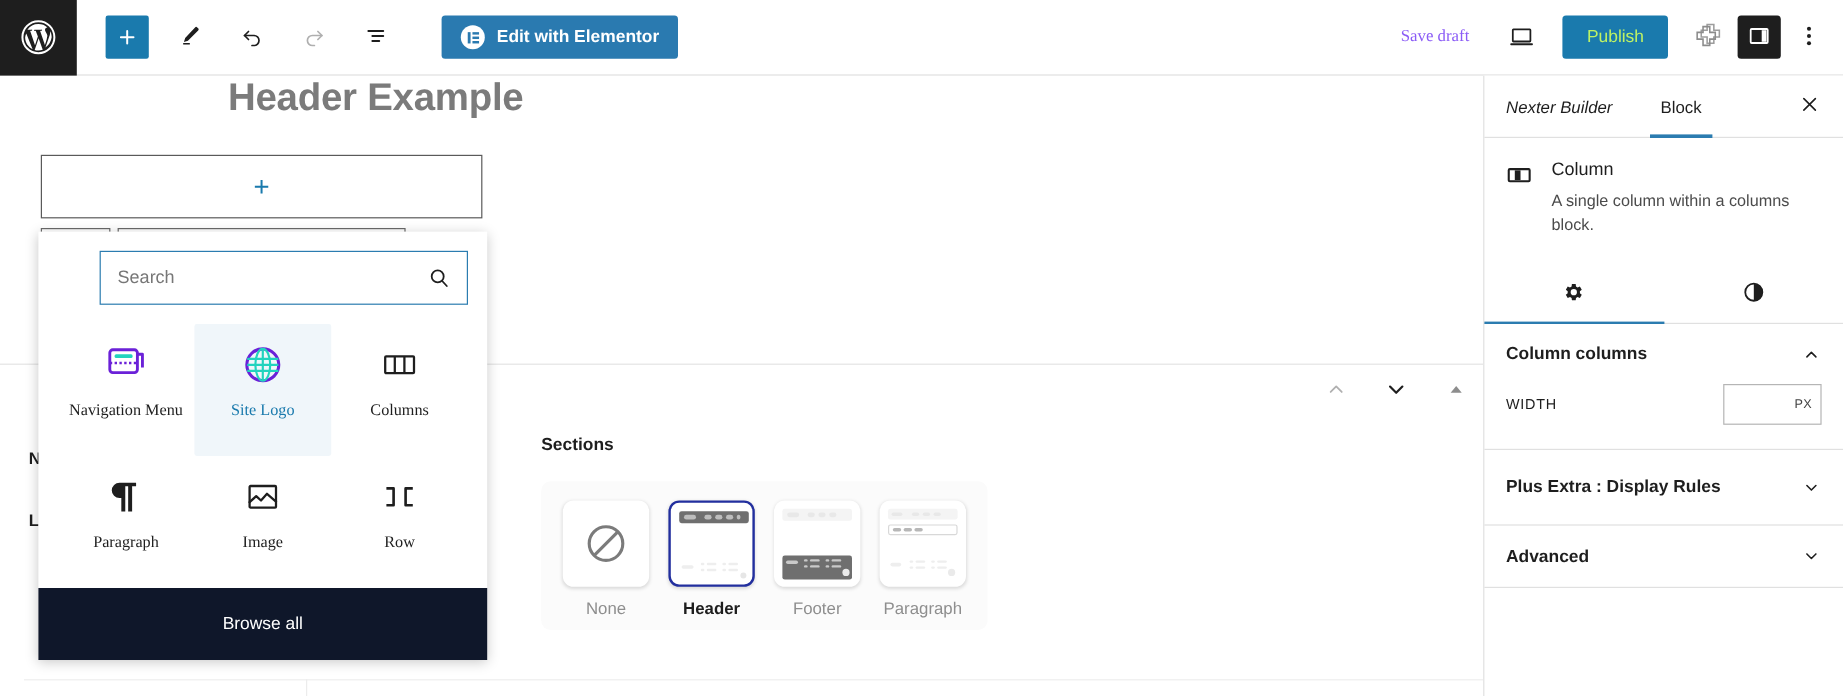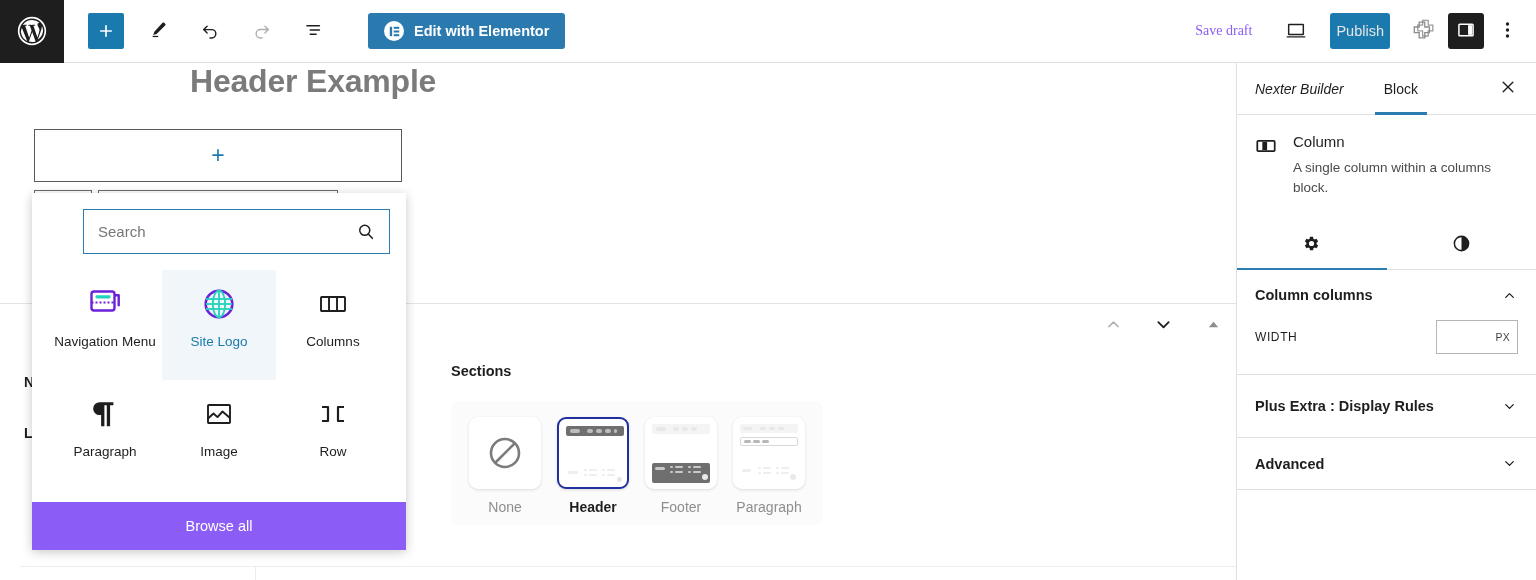"Publish" #publish-btn { color: #e5e5e5 -> #bef264; padding: 0 6px -> 0 20px }
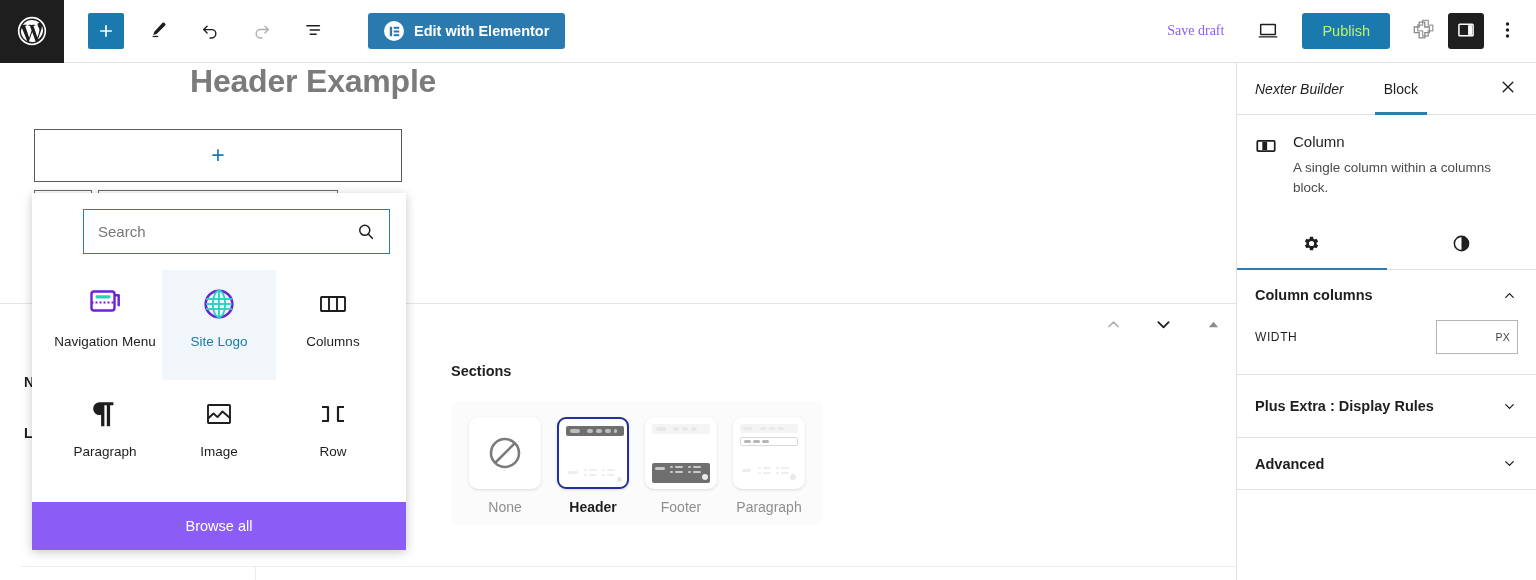"Navigation Menu" #block-grid { font-family: none -> Liberation Serif, serif }
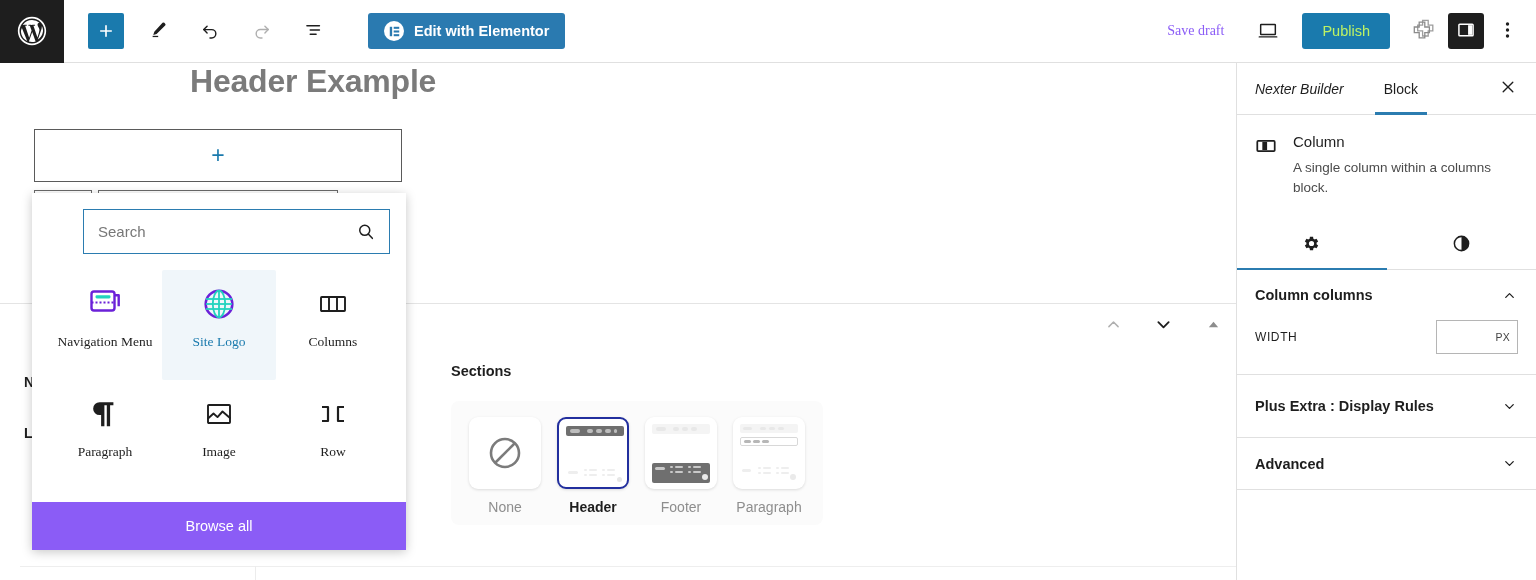"Browse all" #browse-all-btn { background: #8b5cf6 -> #0f172a; height: 48px -> 60px }
